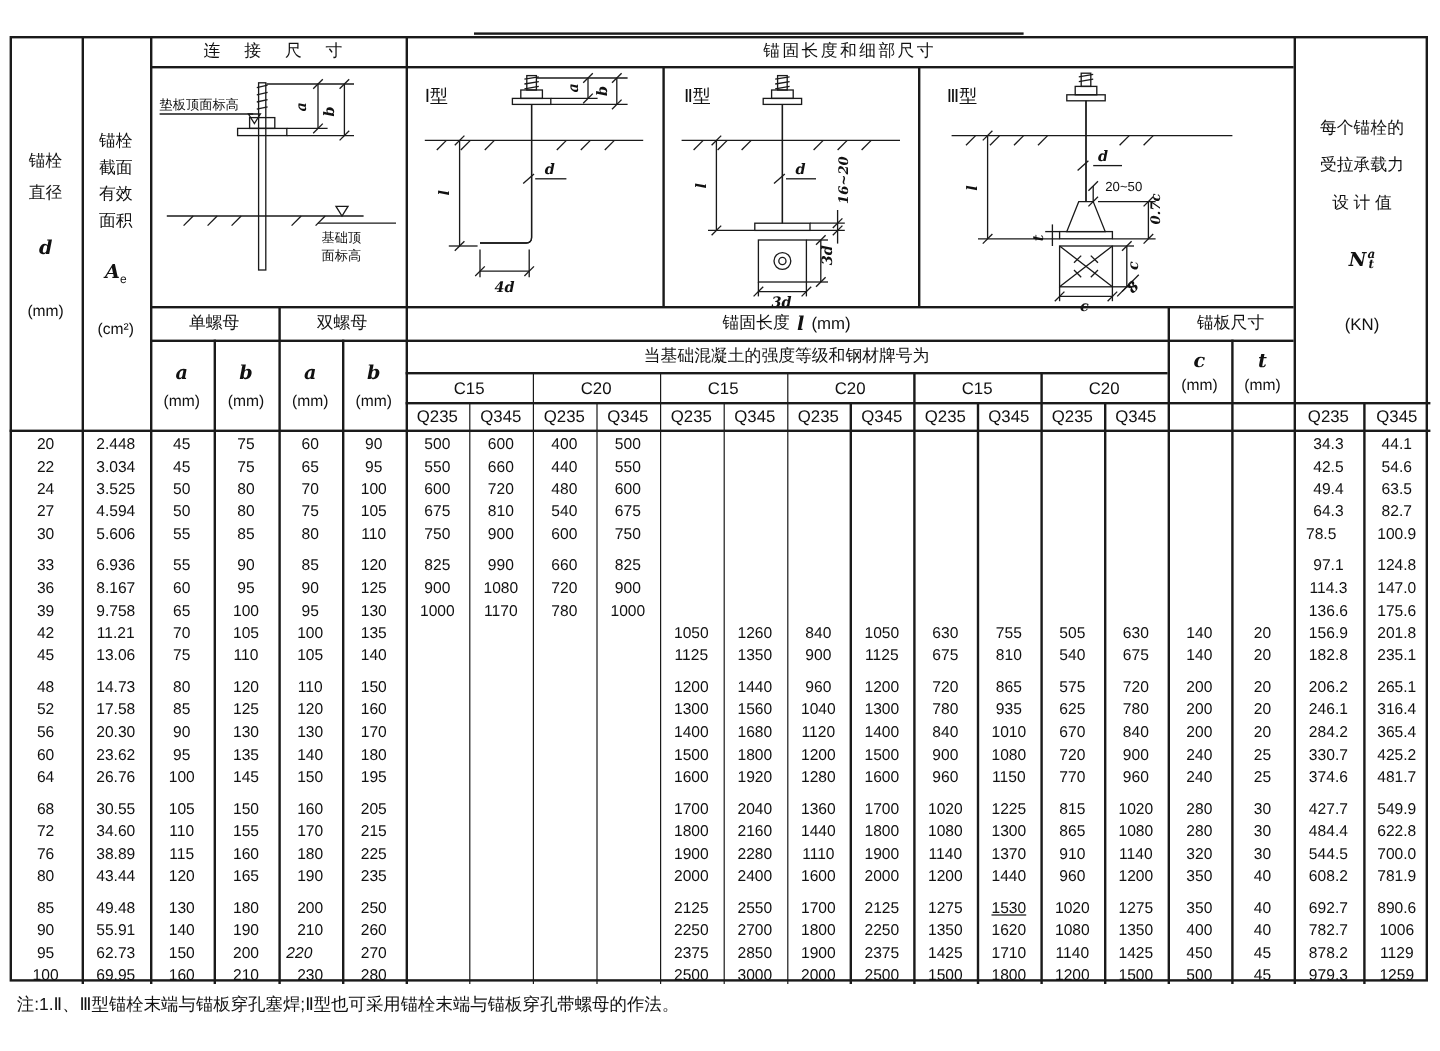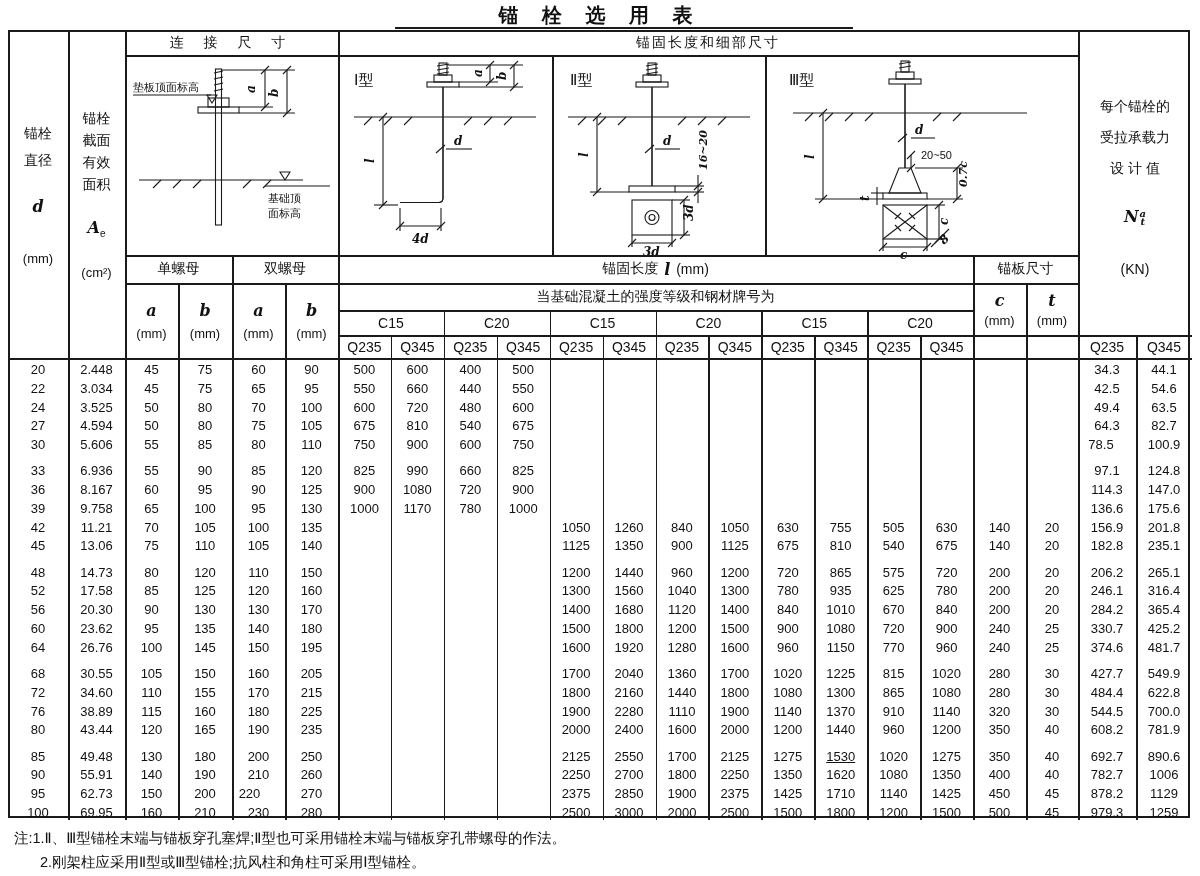"锚 栓 选 用 表" div.title { html: <div>锚 栓 选 用 表</div> -> none }
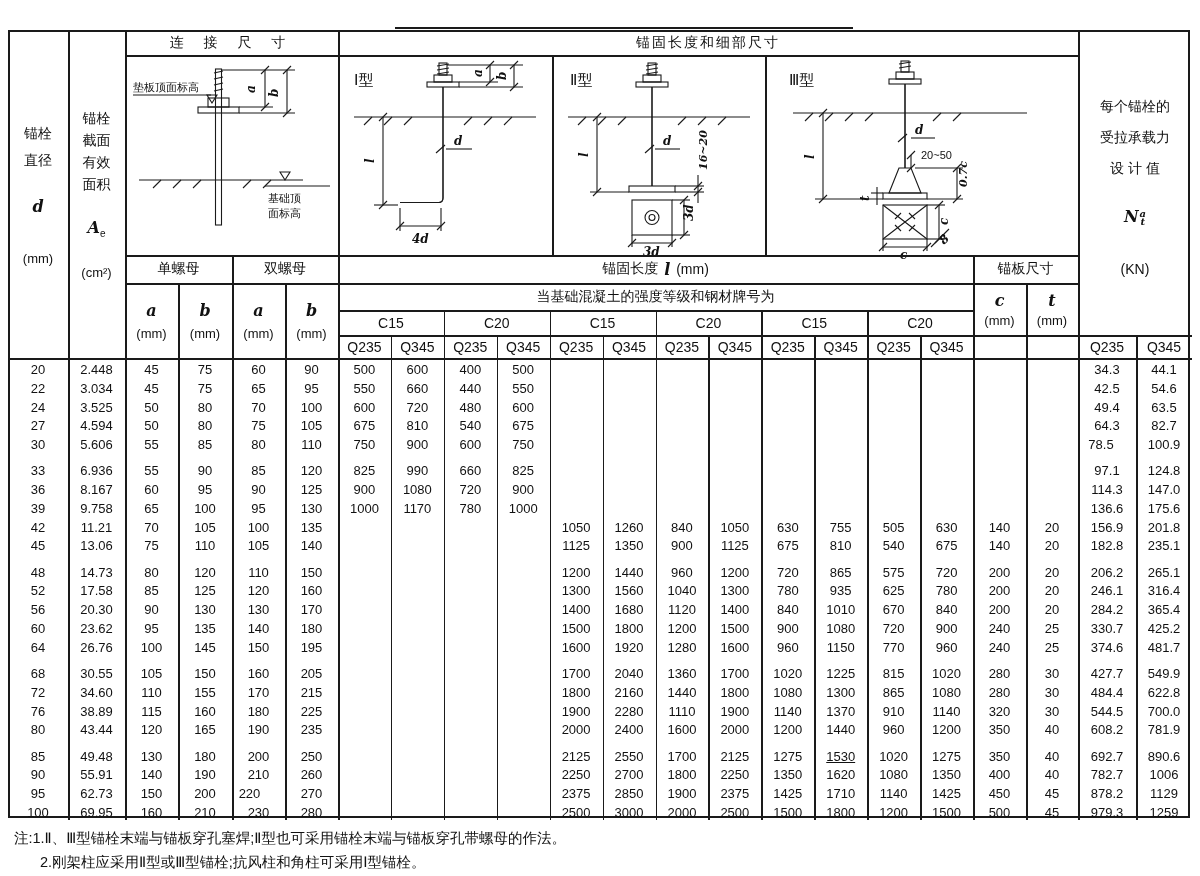"220" div.dcell { font-style: none -> italic }
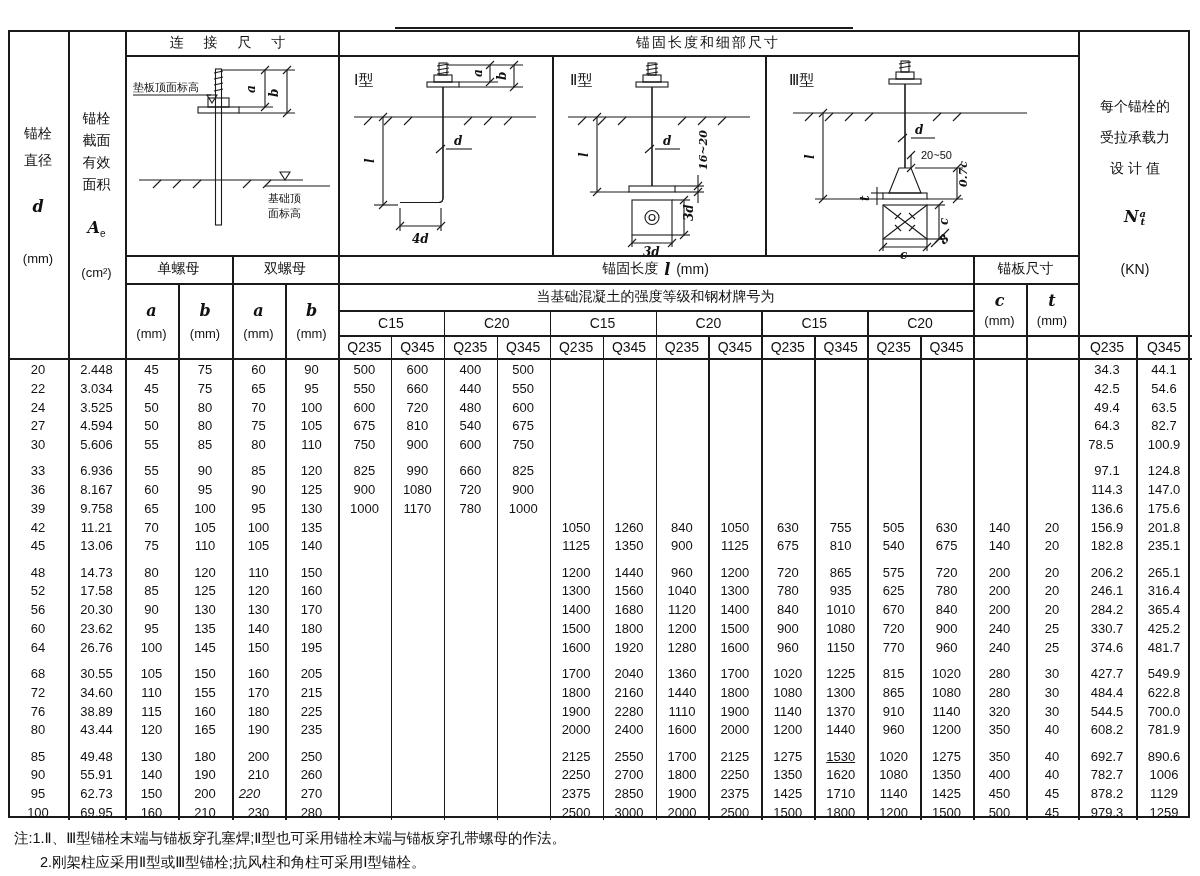"2.刚架柱应采用Ⅱ型或Ⅲ型锚栓;抗风柱和角柱可采用Ⅰ型锚栓。" div.note2 { html: <div>2.刚架柱应采用Ⅱ型或Ⅲ型锚栓;抗风柱和角柱可采用Ⅰ型锚栓。</div> -> none }
